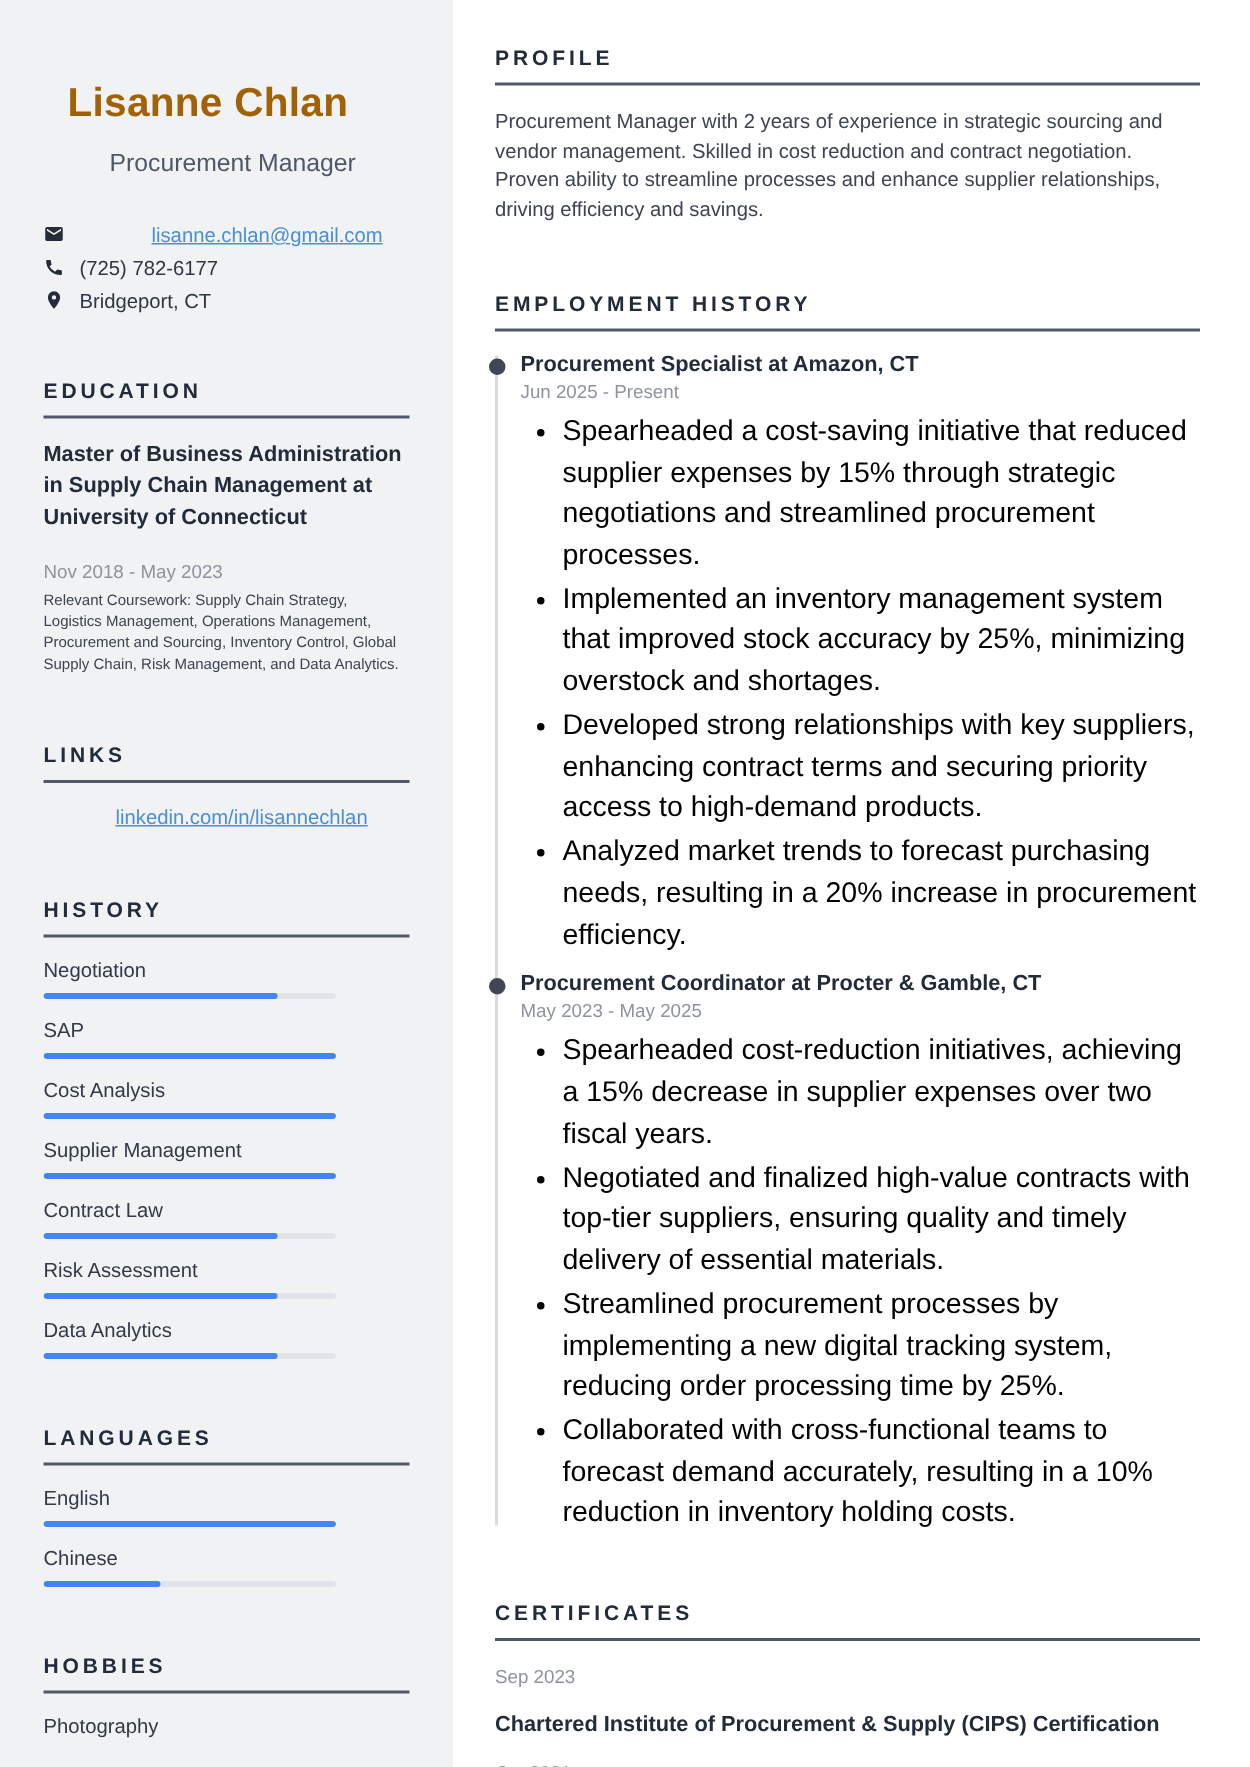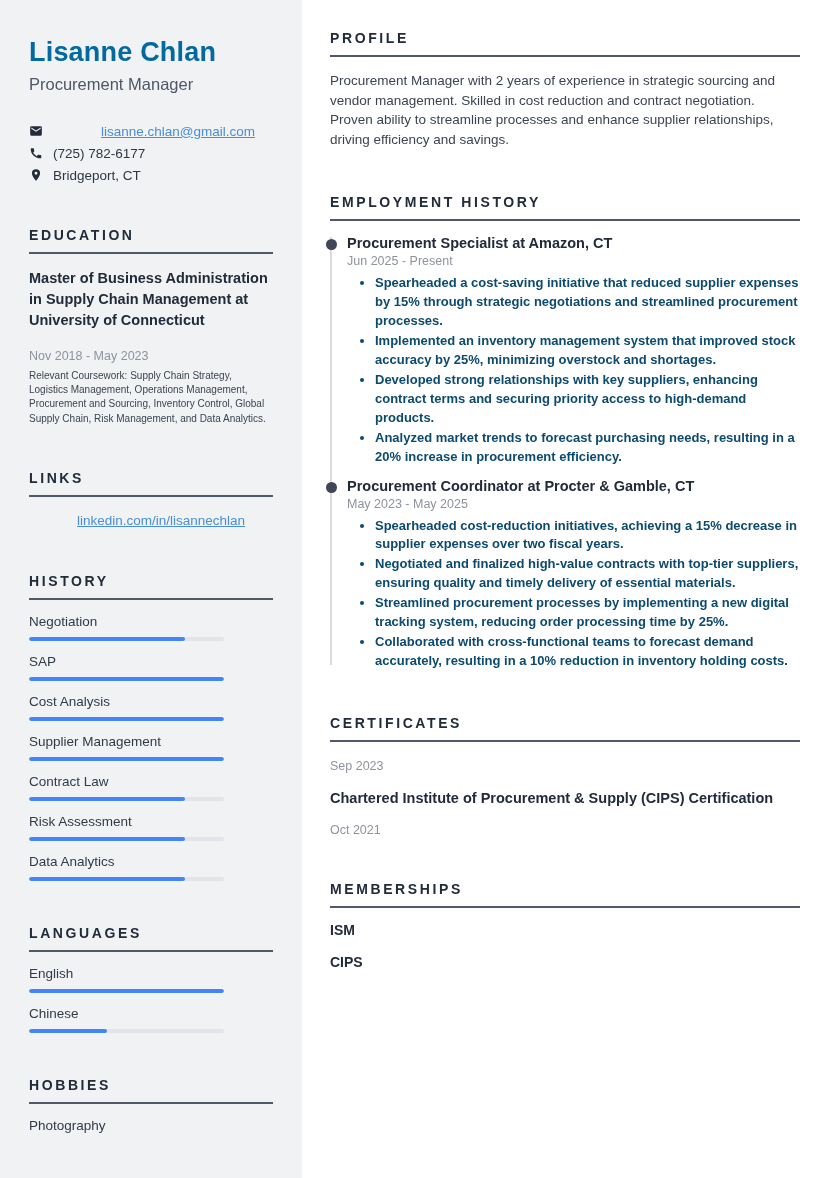"Lisanne Chlan" .name { color: #0369a1 -> #a16207; margin: 0 -> 16px }
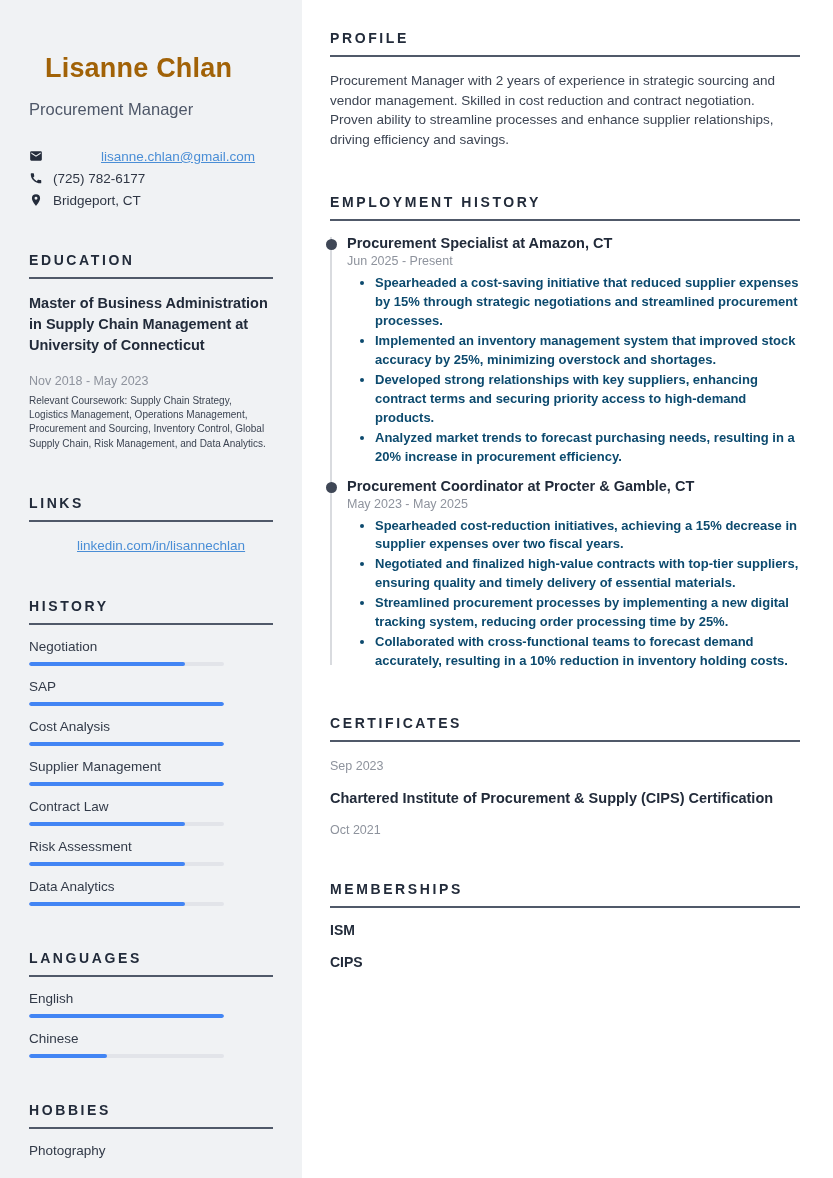"Procurement Manager" .person-title { margin-left: none -> 44px }
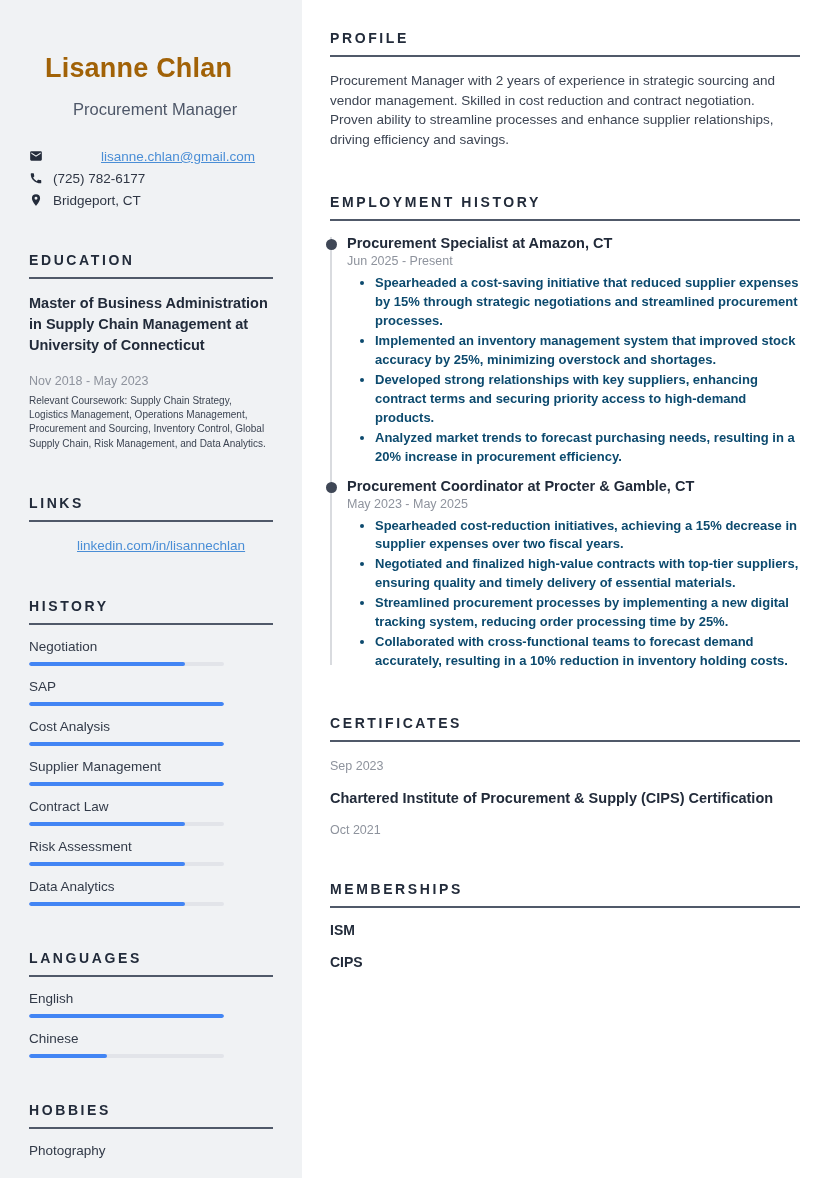"Spearheaded a cost-saving initiative" ul.job-bullets li { color: #0c4a6e -> #000000; font-size: 13px -> 19px; font-weight: bold -> none }
